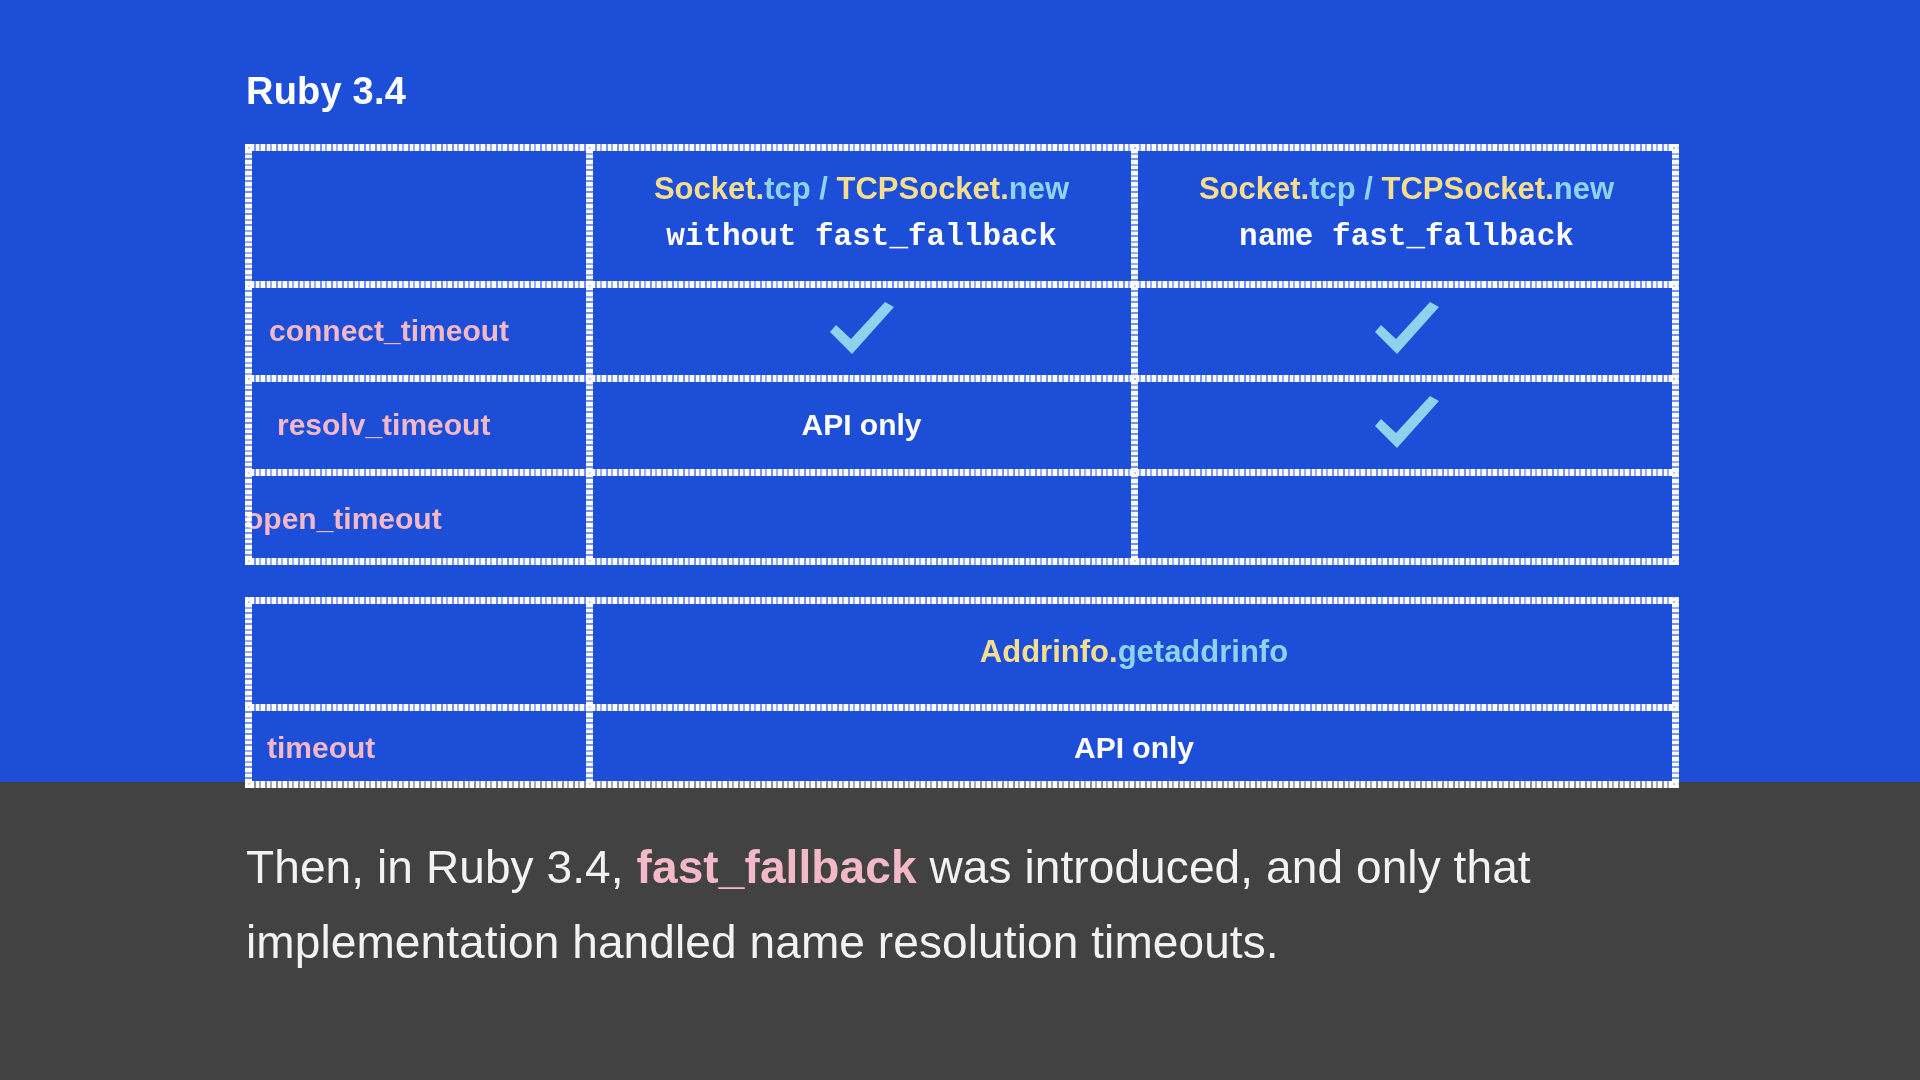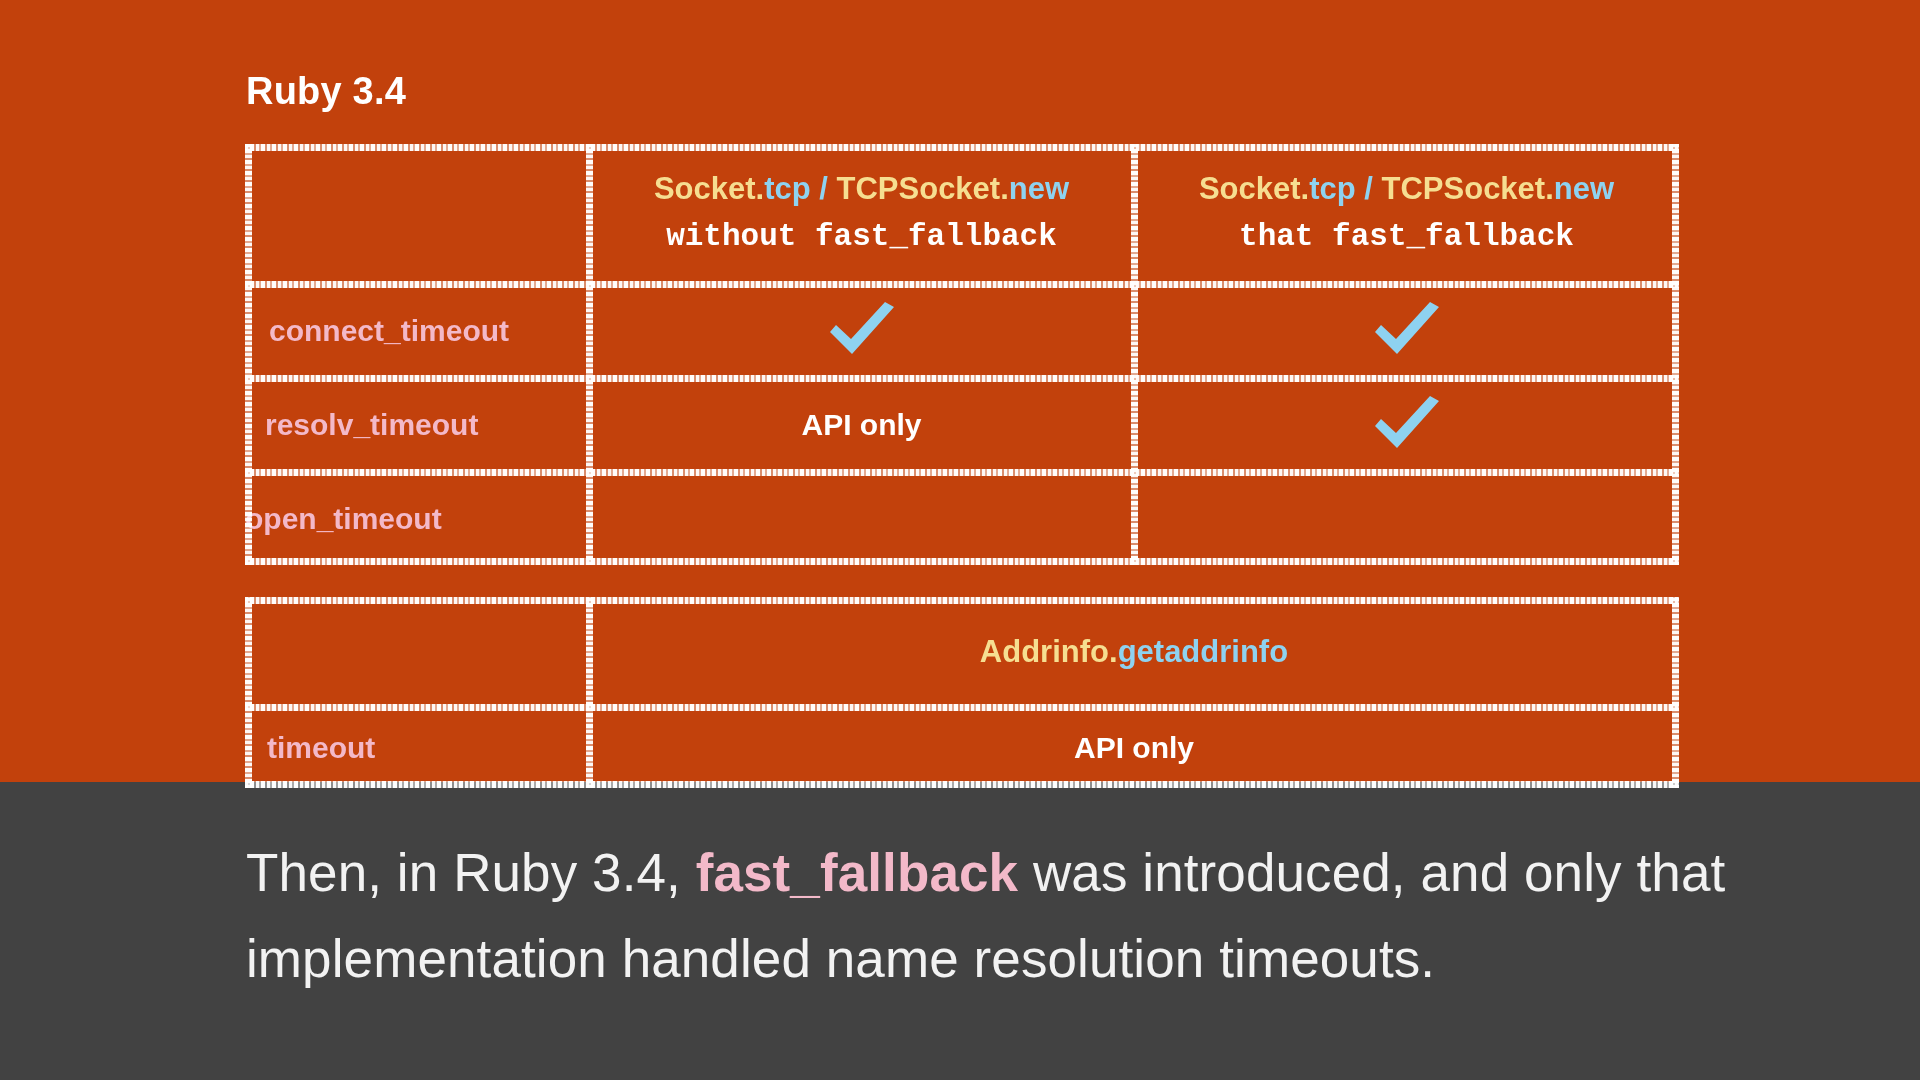"Ruby 3.4" .slide { background: #c2410c -> #1d4ed8 }
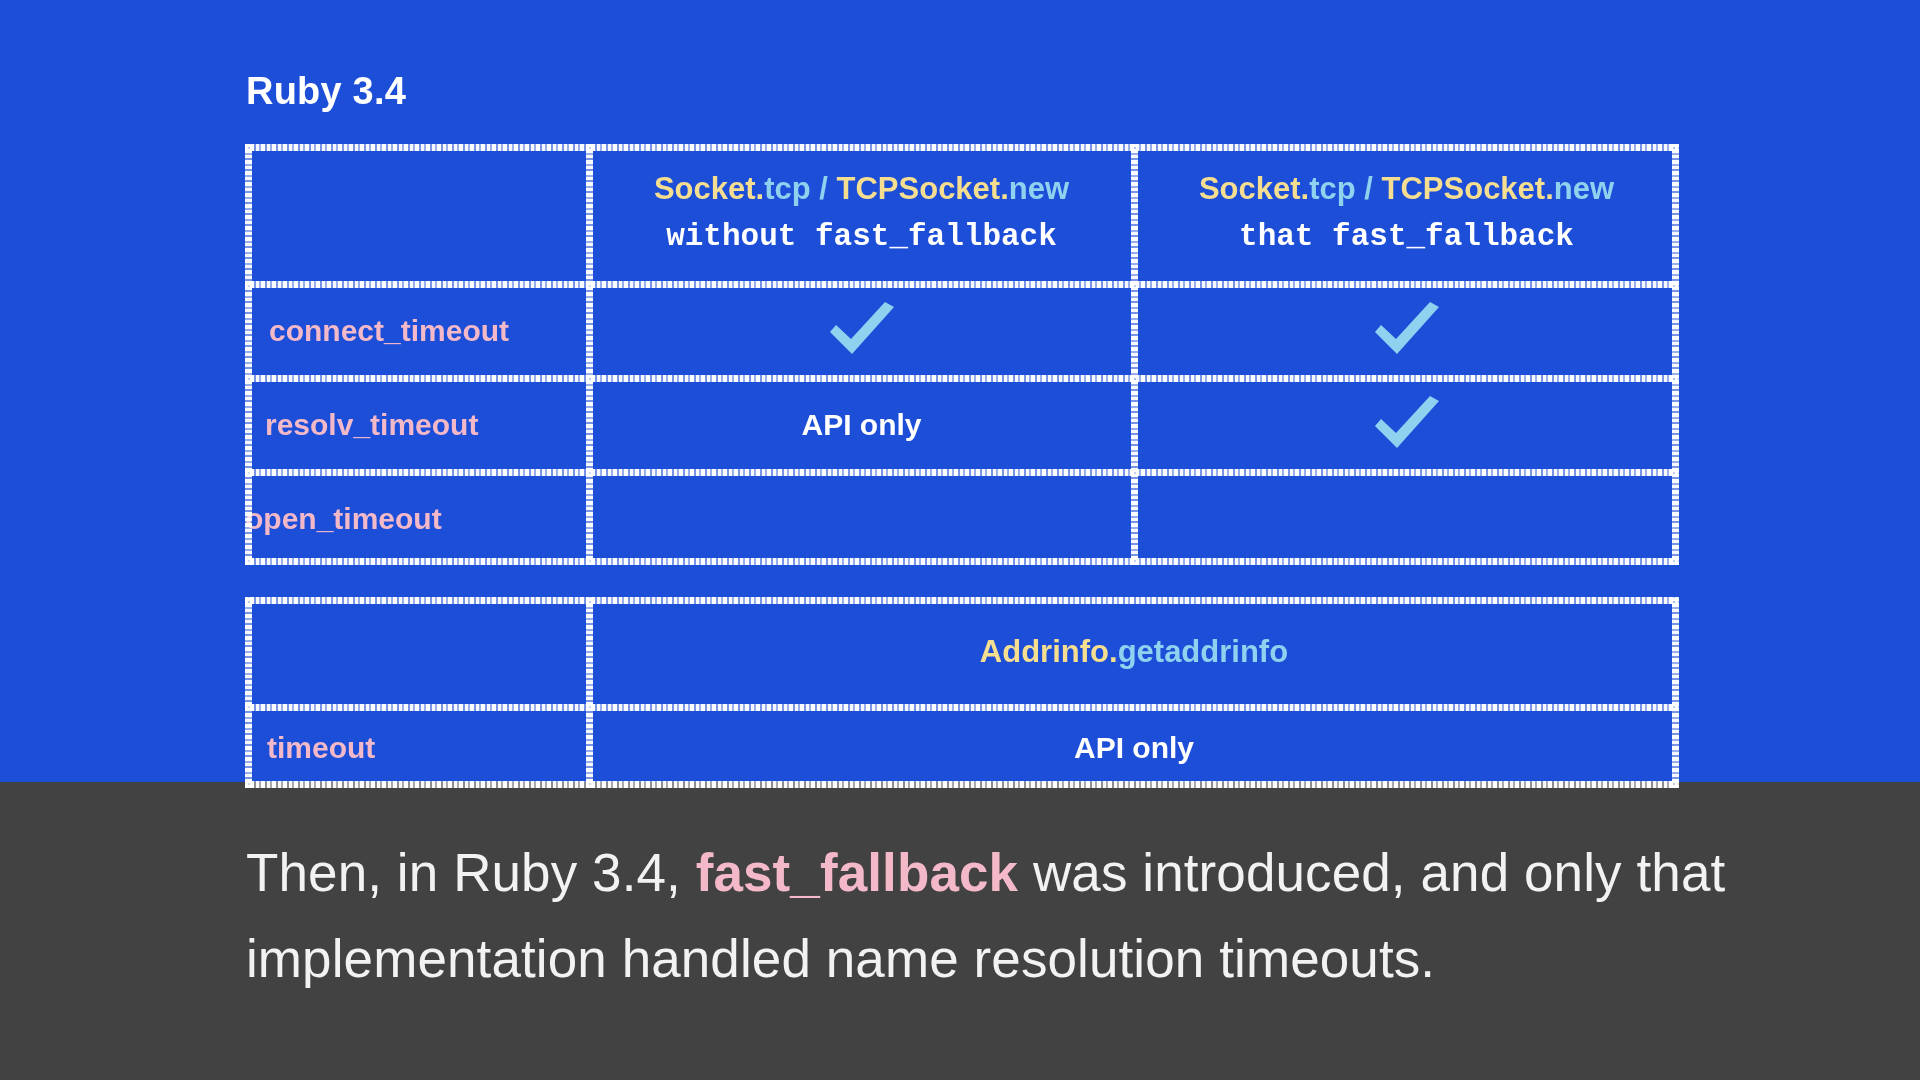"that fast_fallback" div.sub-label { text: that -> name }
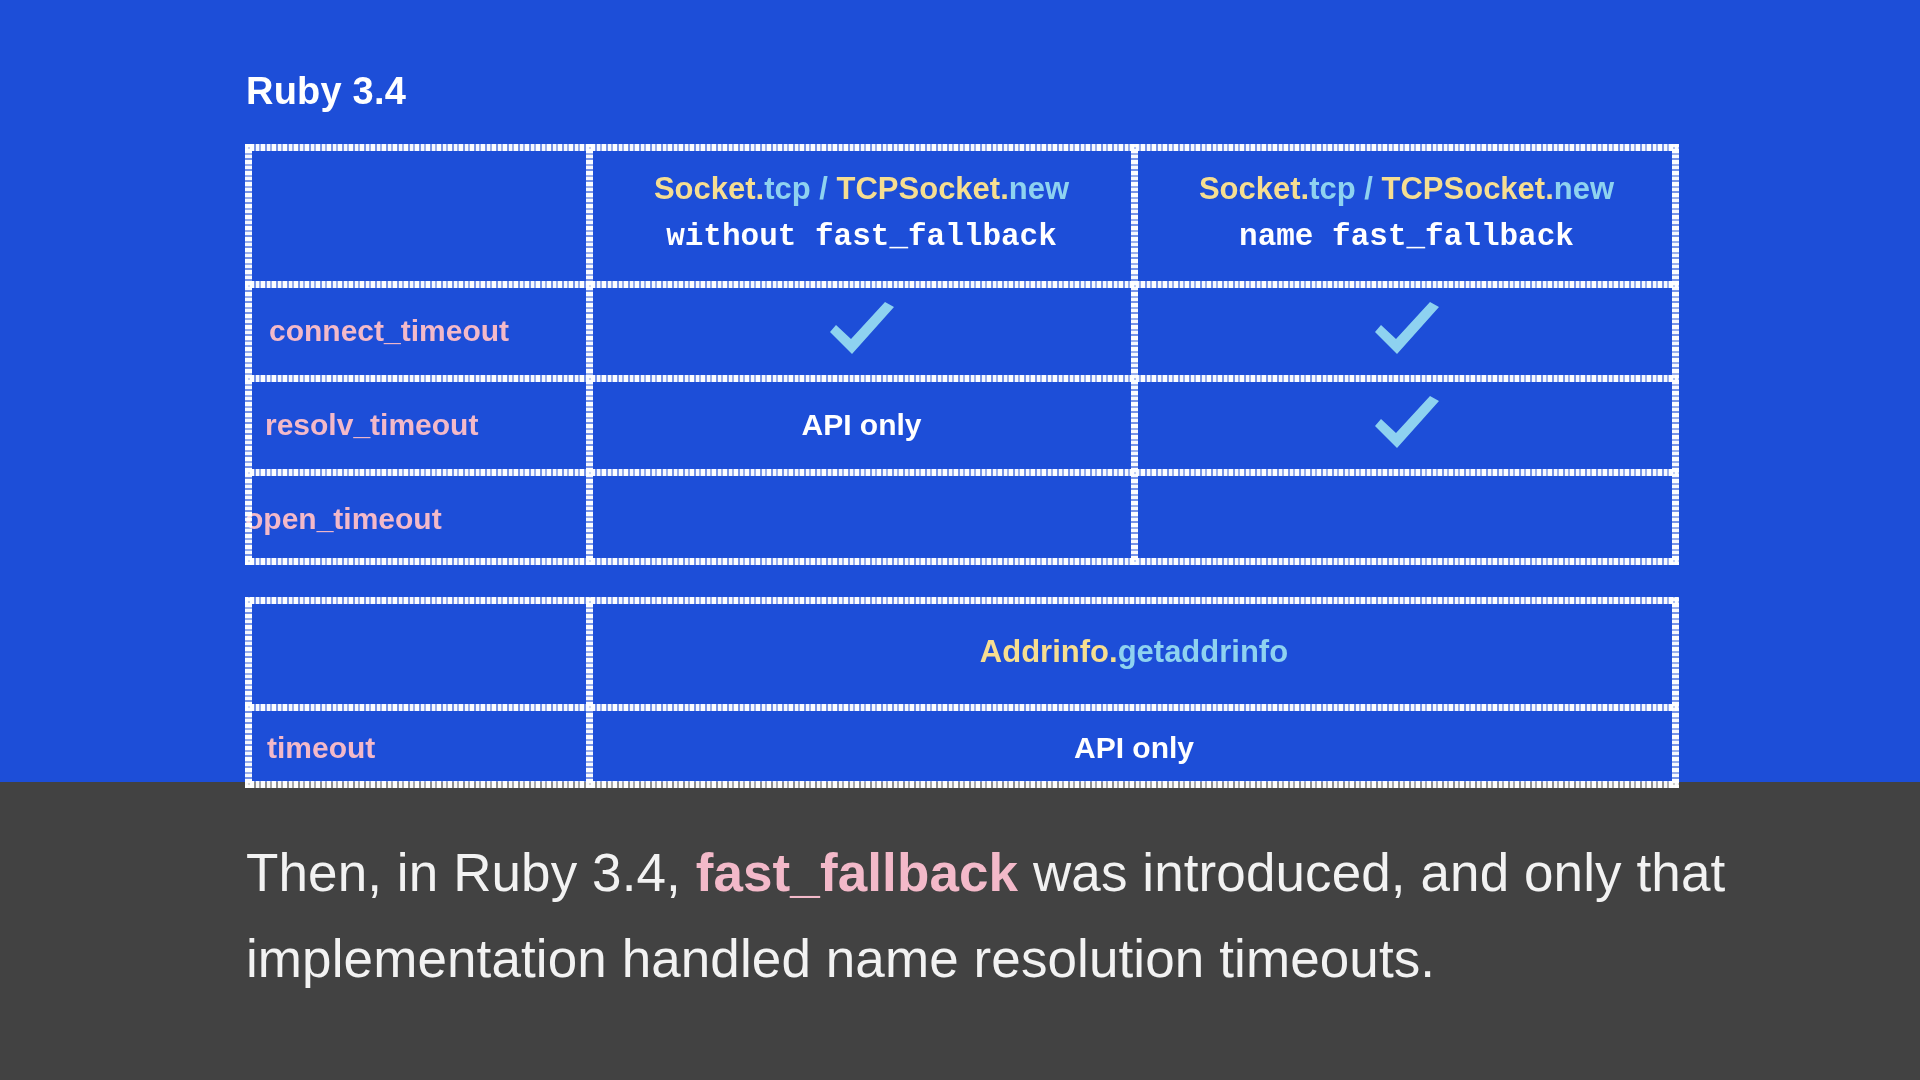"resolv_timeout" div { padding-left: 20px -> 32px }
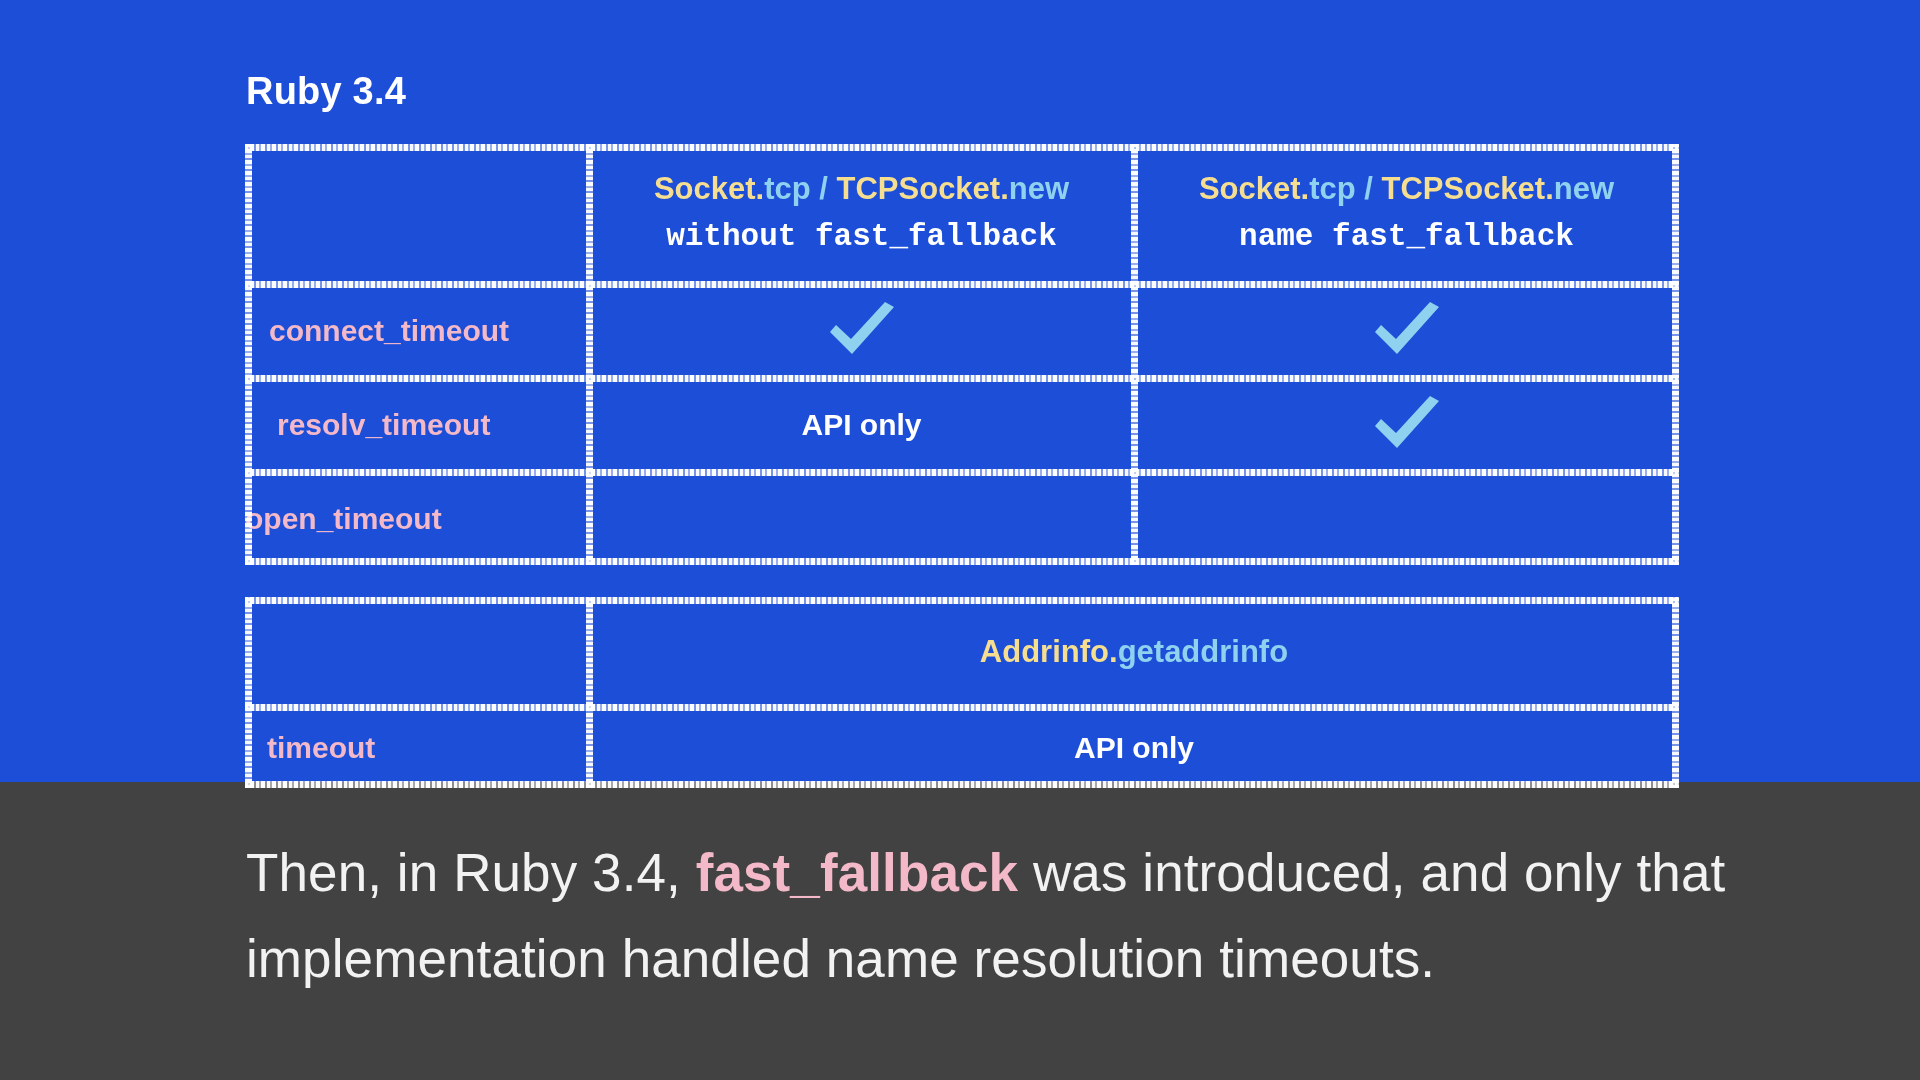"Then, in Ruby 3.4, fast_fallback" .caption { font-size: 53px -> 46px }
